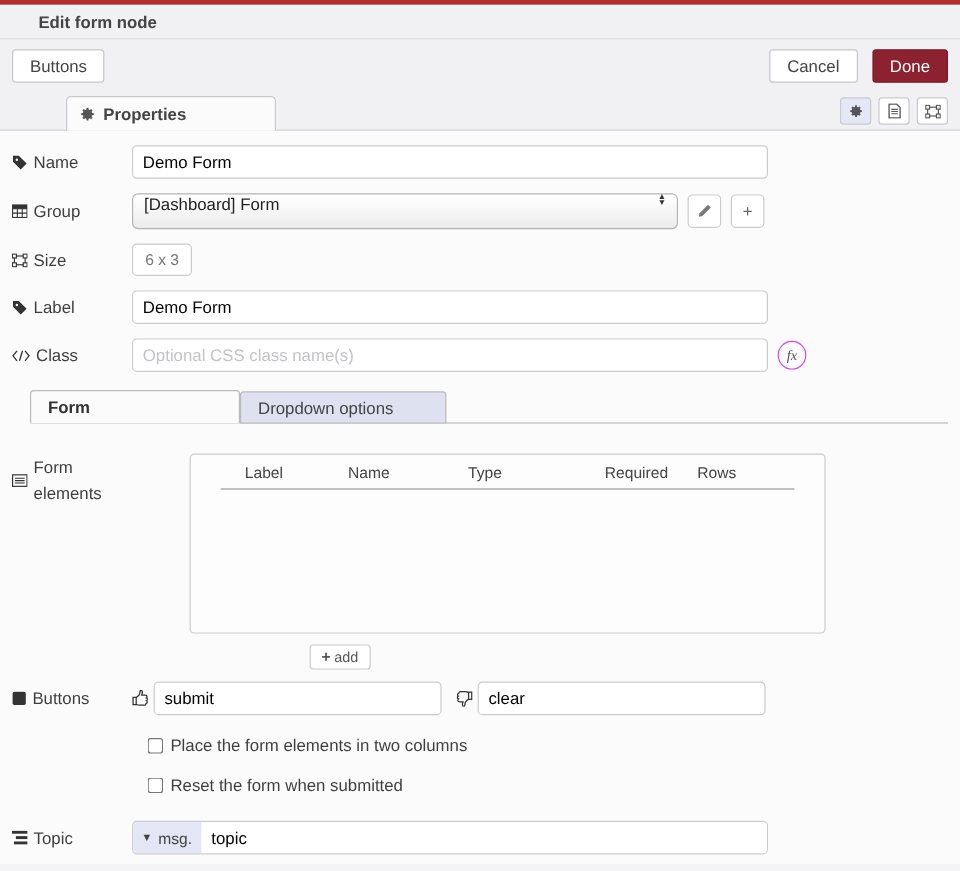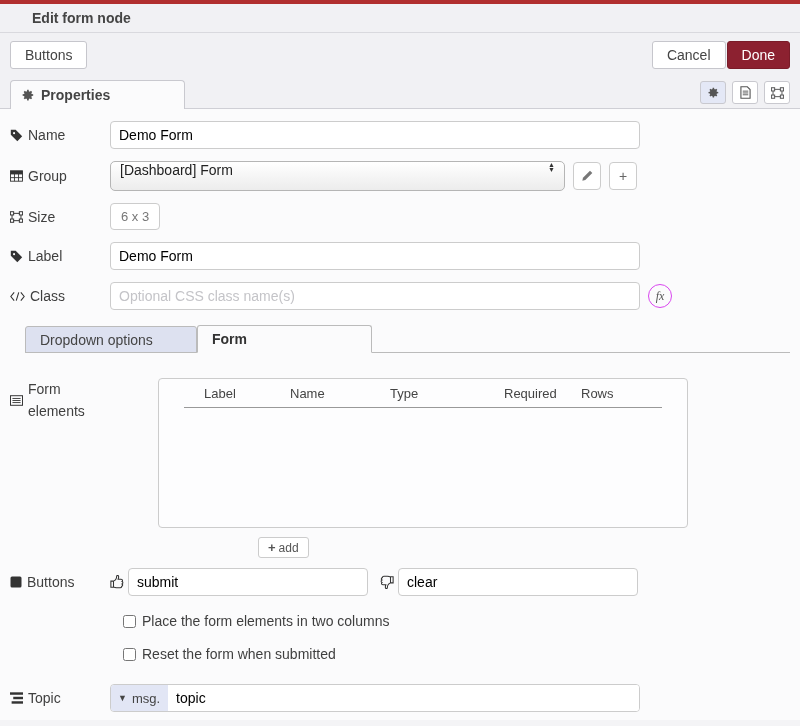"Cancel" .toolbar-right { gap: 1px -> 12px }
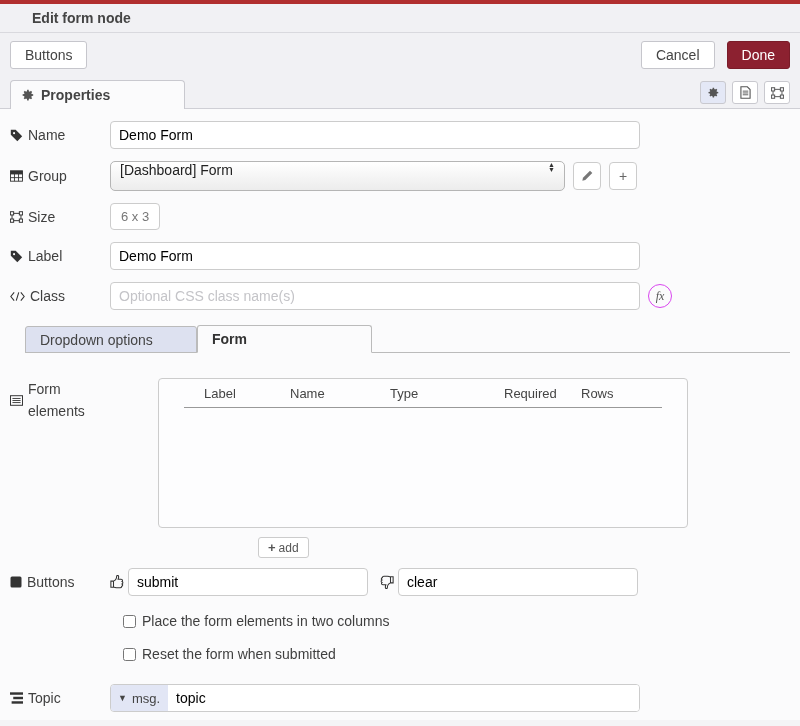"Properties" .main-tab { margin-left: none -> 45px }
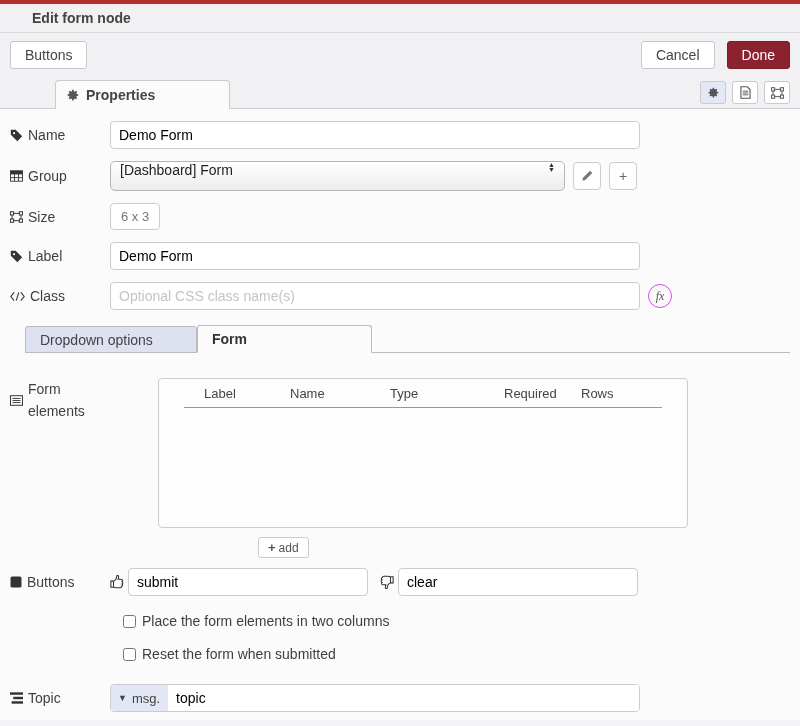"Dropdown options" div.subtab { order: before "Form" -> after "Form" }
